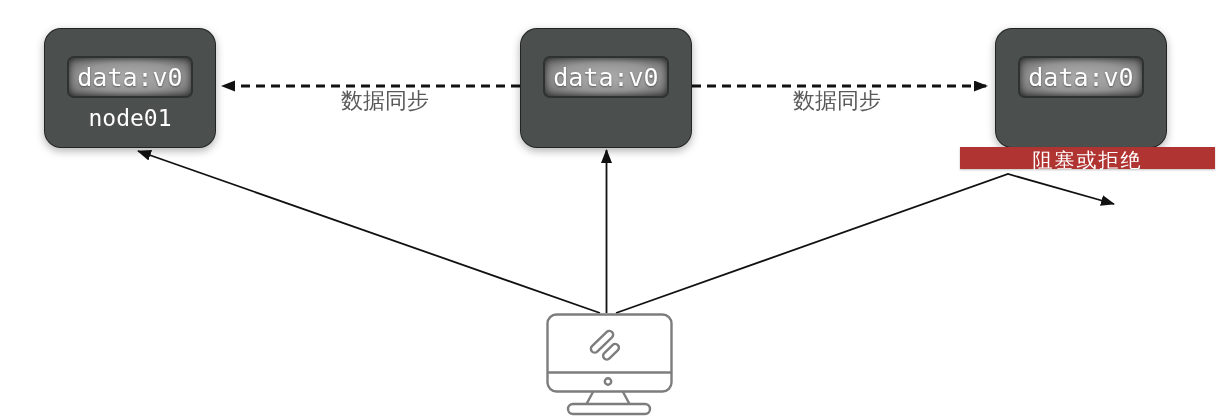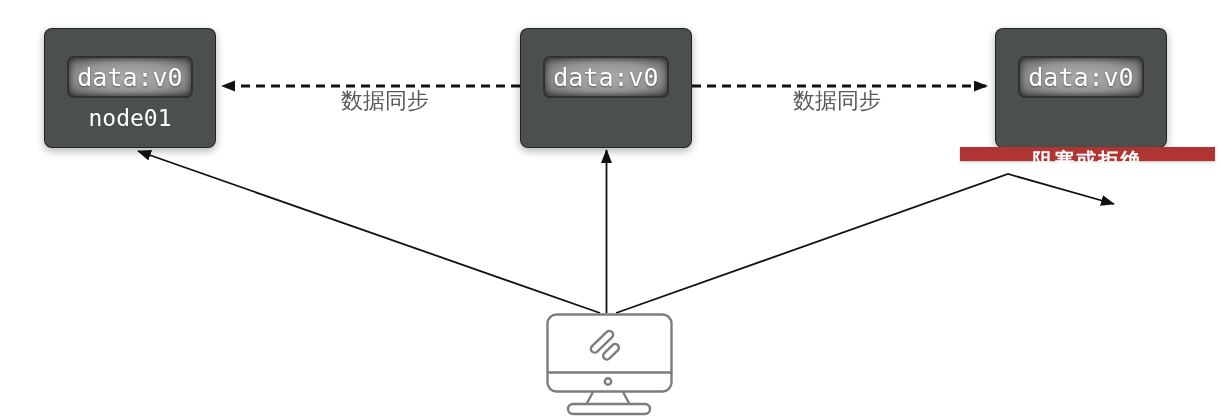"data:v0" .node { border-radius: 8px -> 17px }
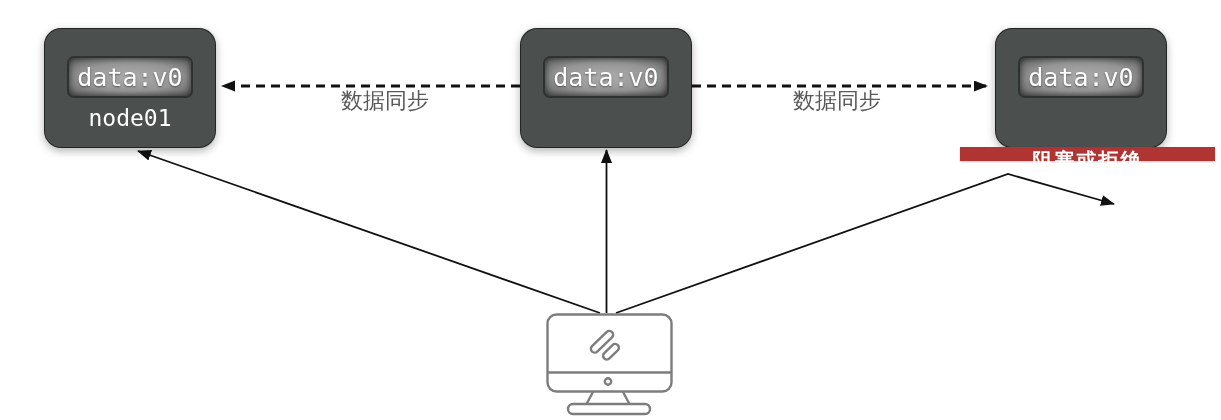"阻塞或拒绝" .banner { font-weight: bold -> none; height: 14px -> 22px }
